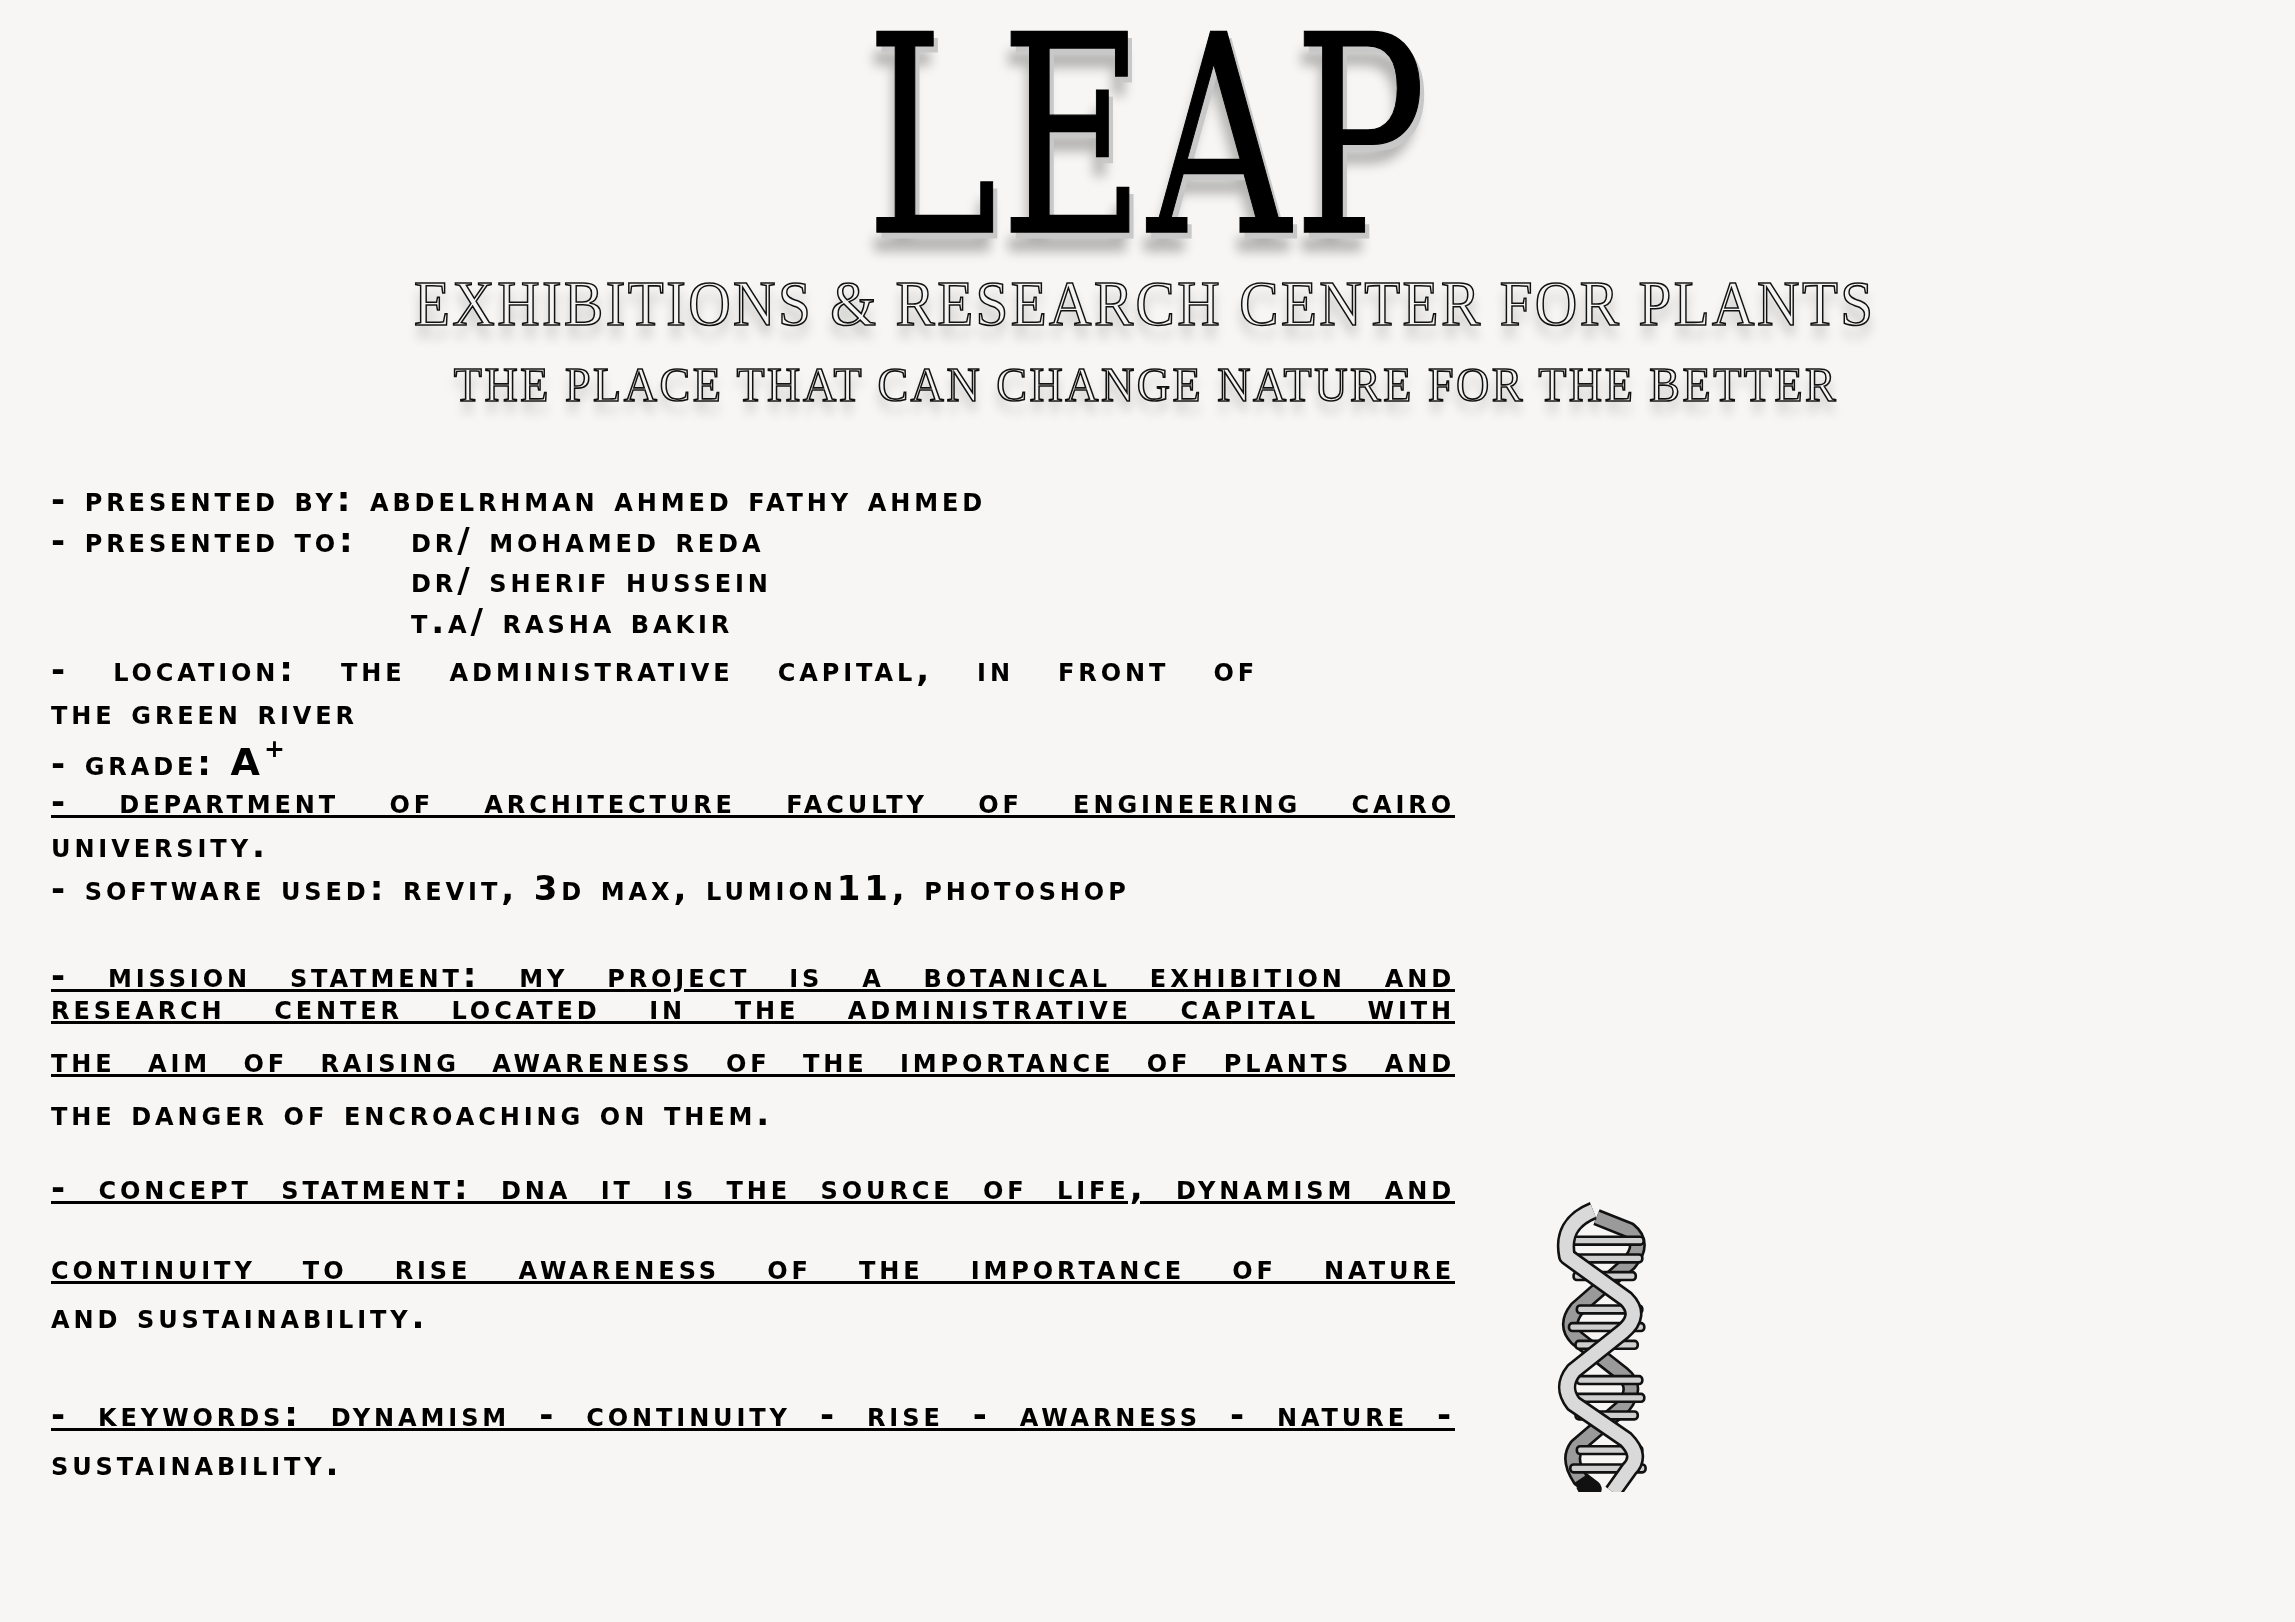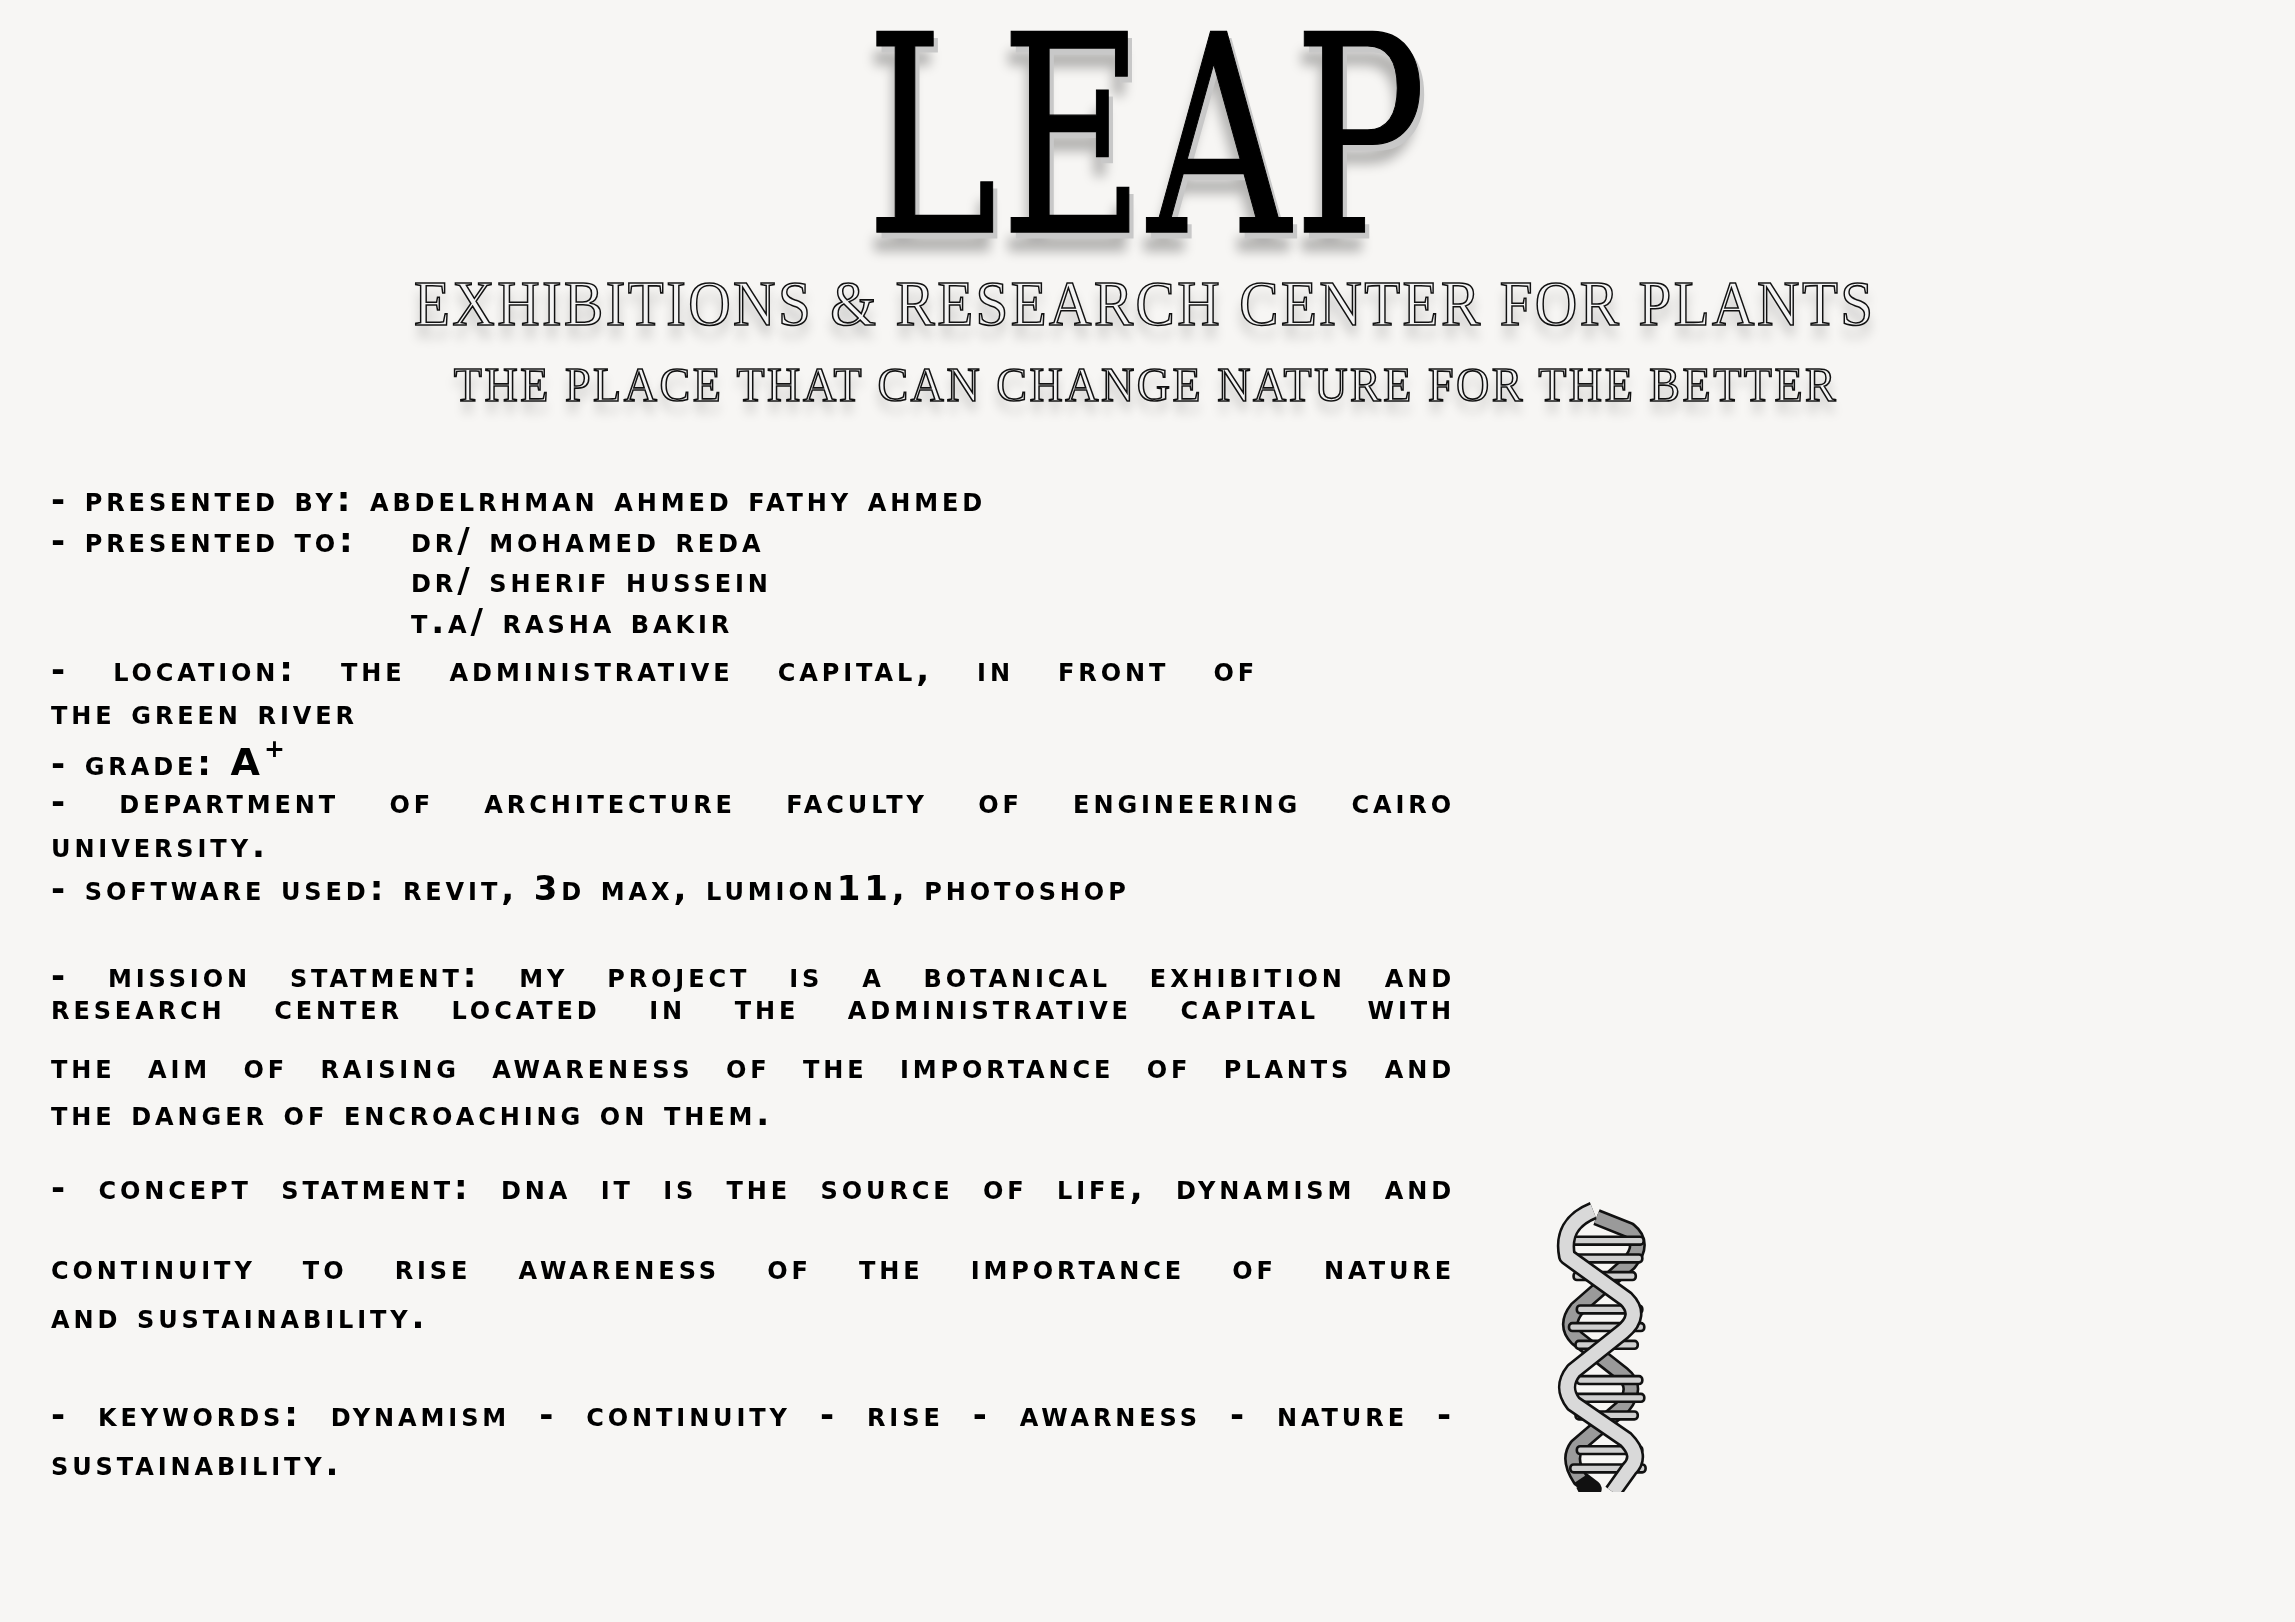"- department of architecture faculty" .justify { text-decoration: none -> underline }
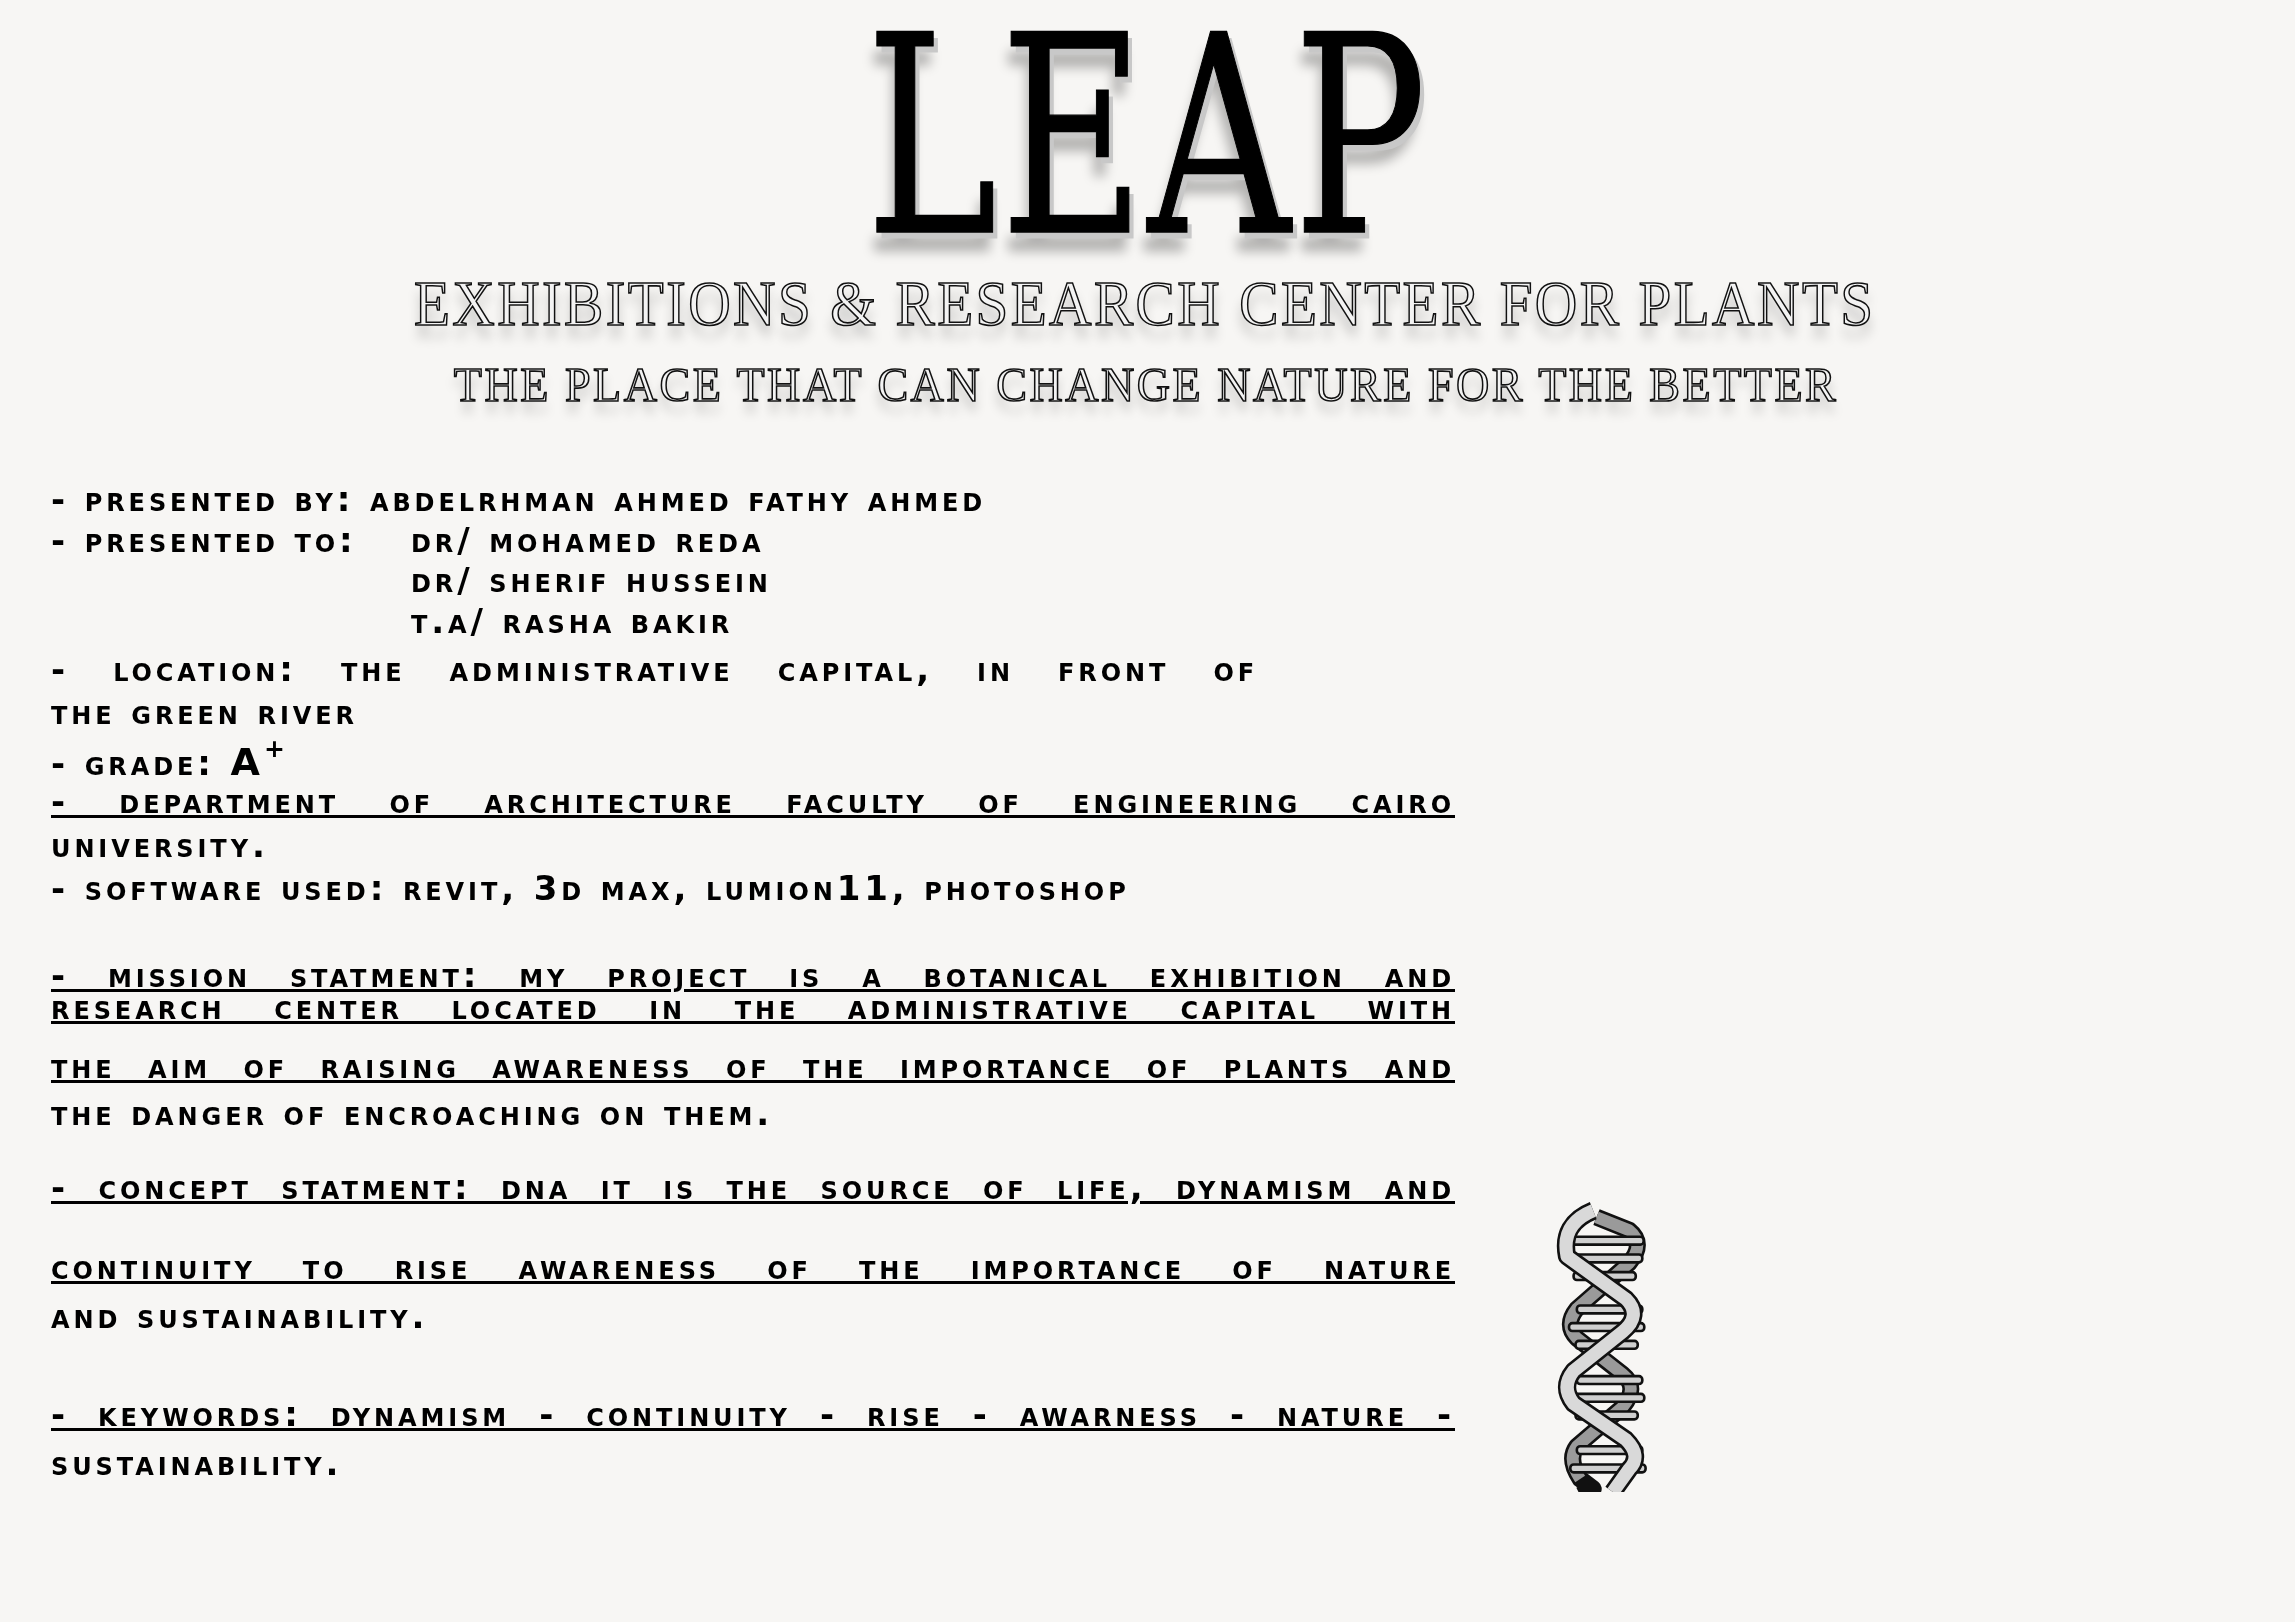"the aim of raising awareness" div.line { margin-top: 6px -> none }
